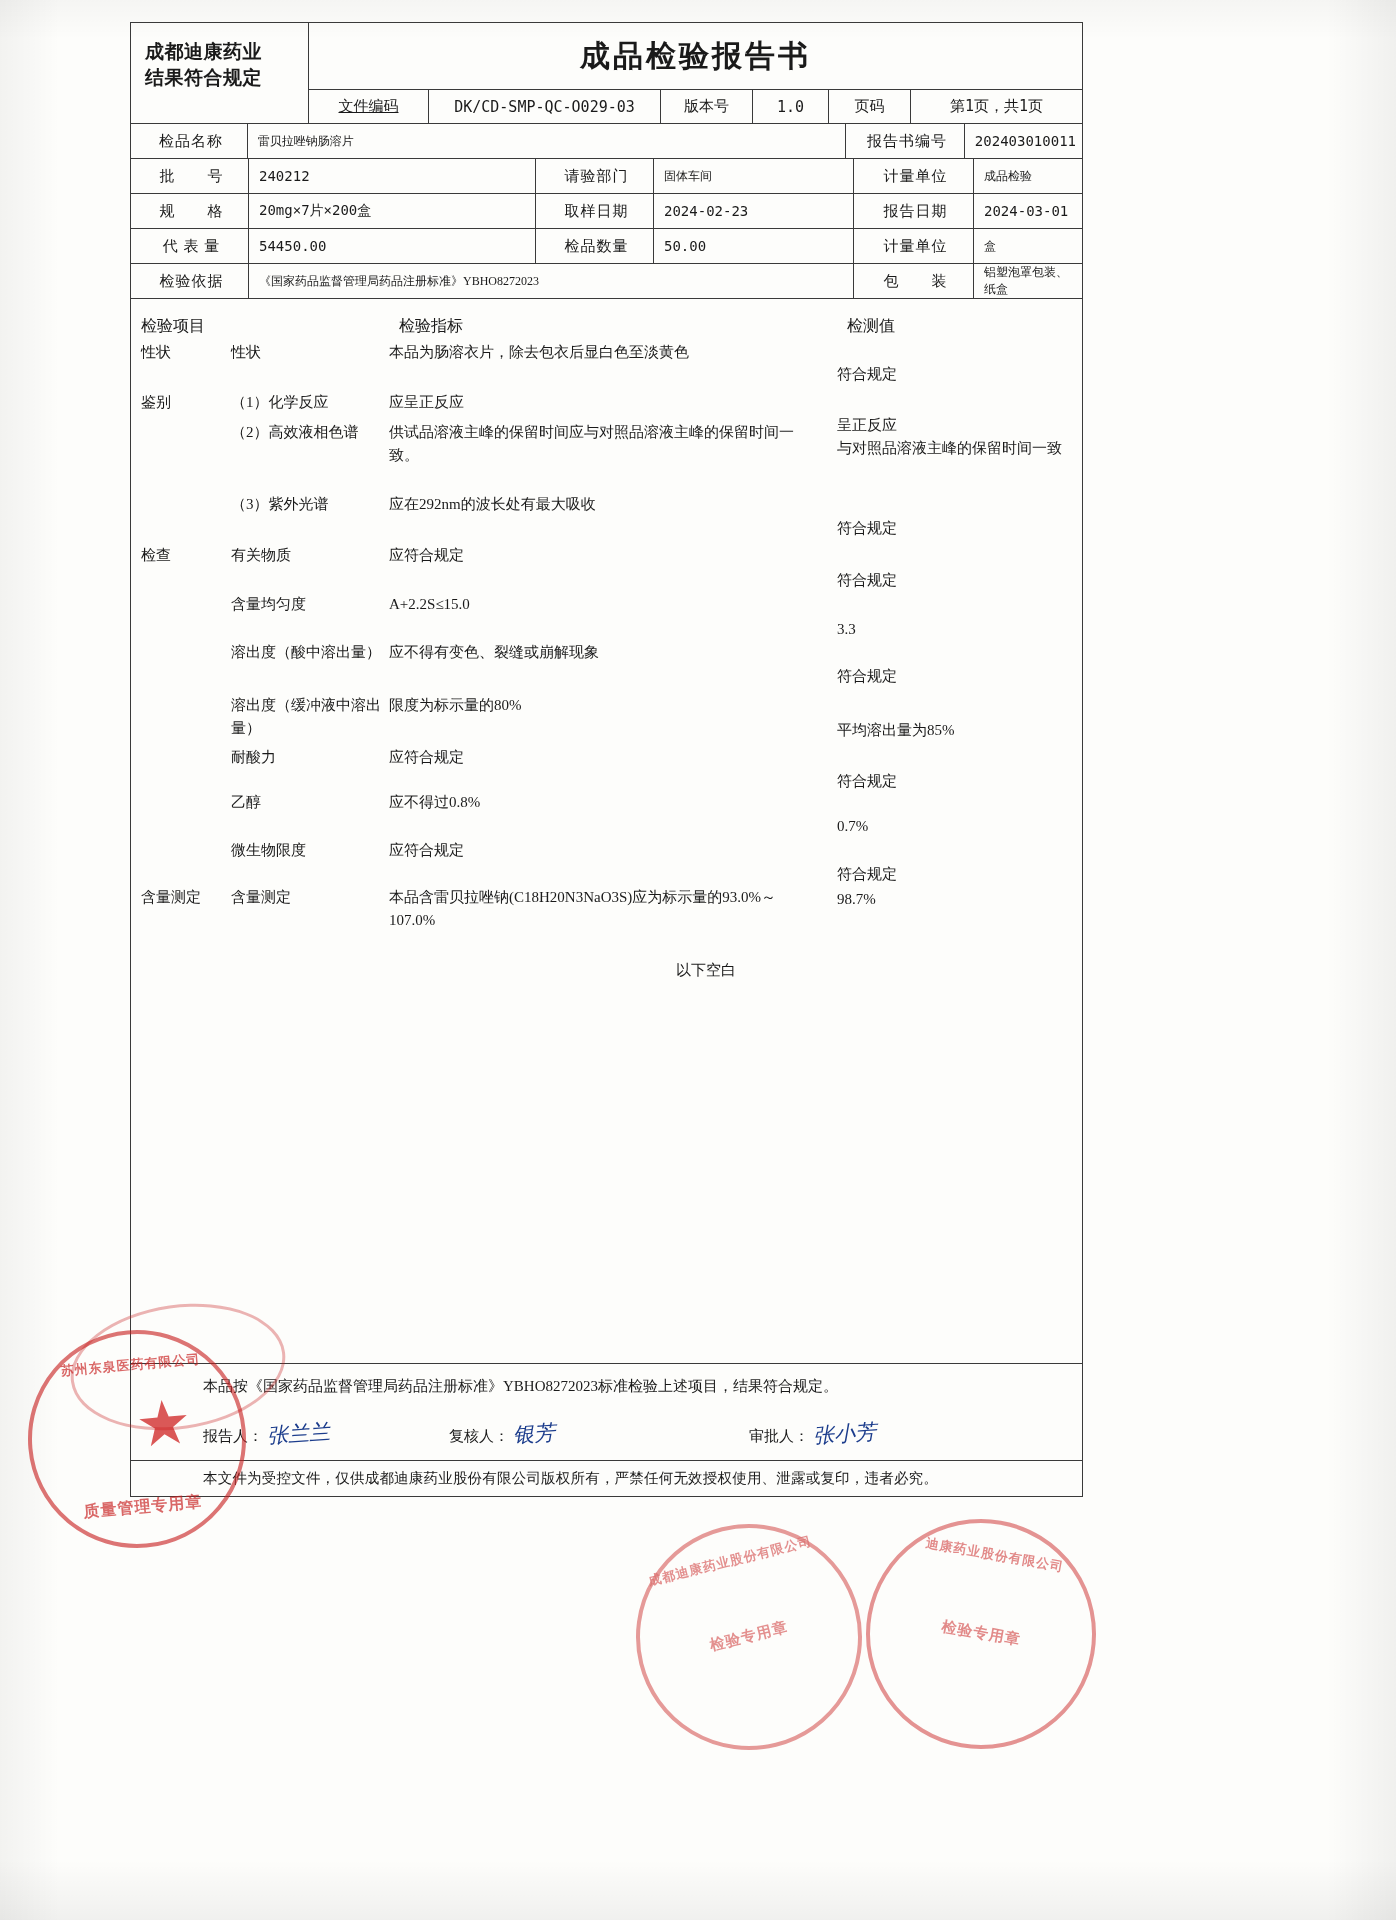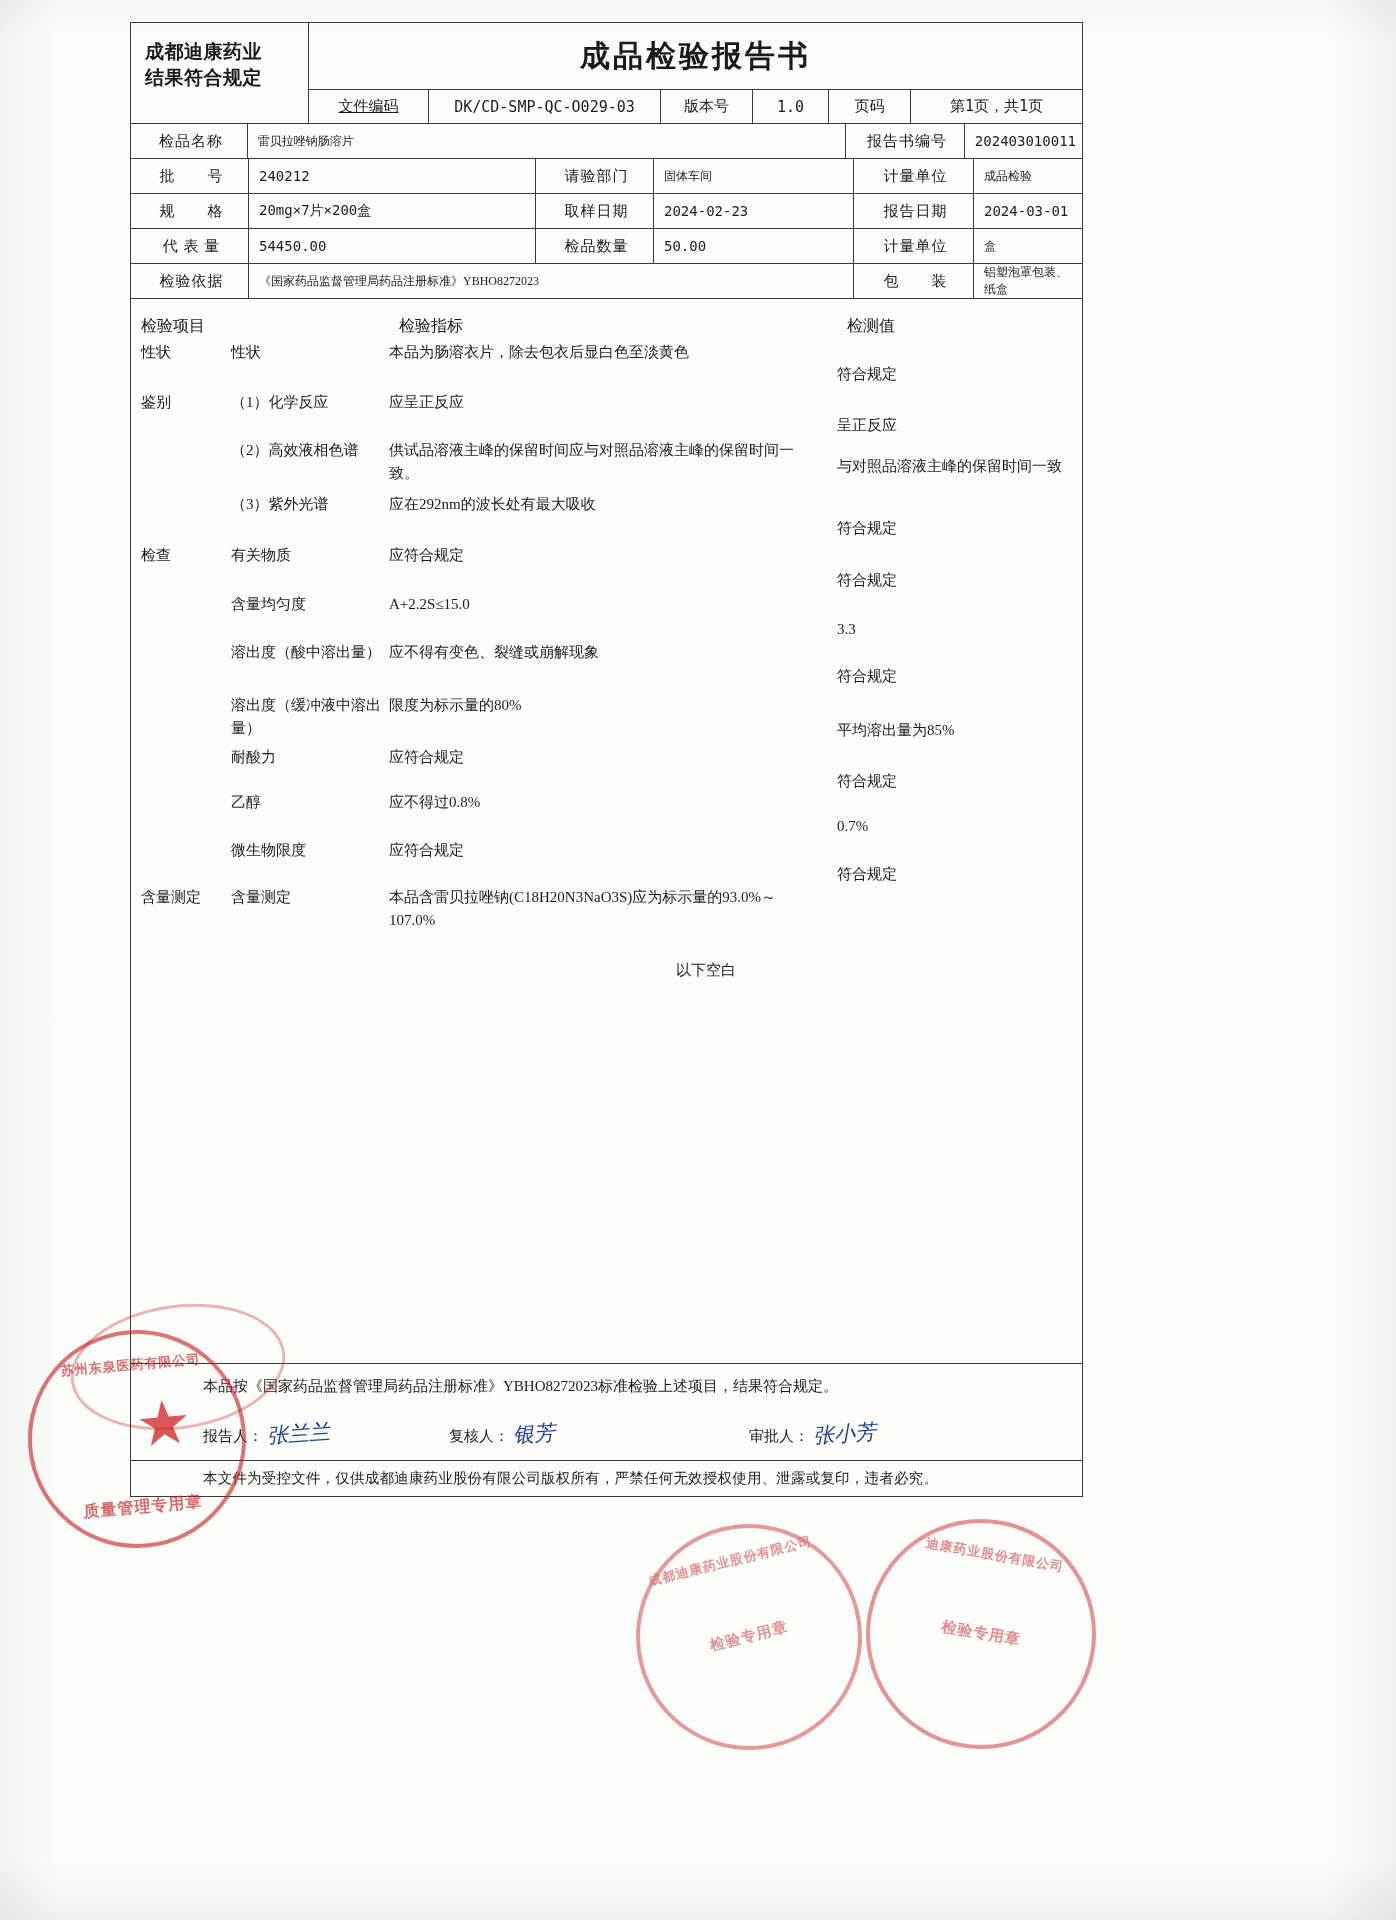"（2）高效液相色谱" div.trow { top: 98px -> 80px }
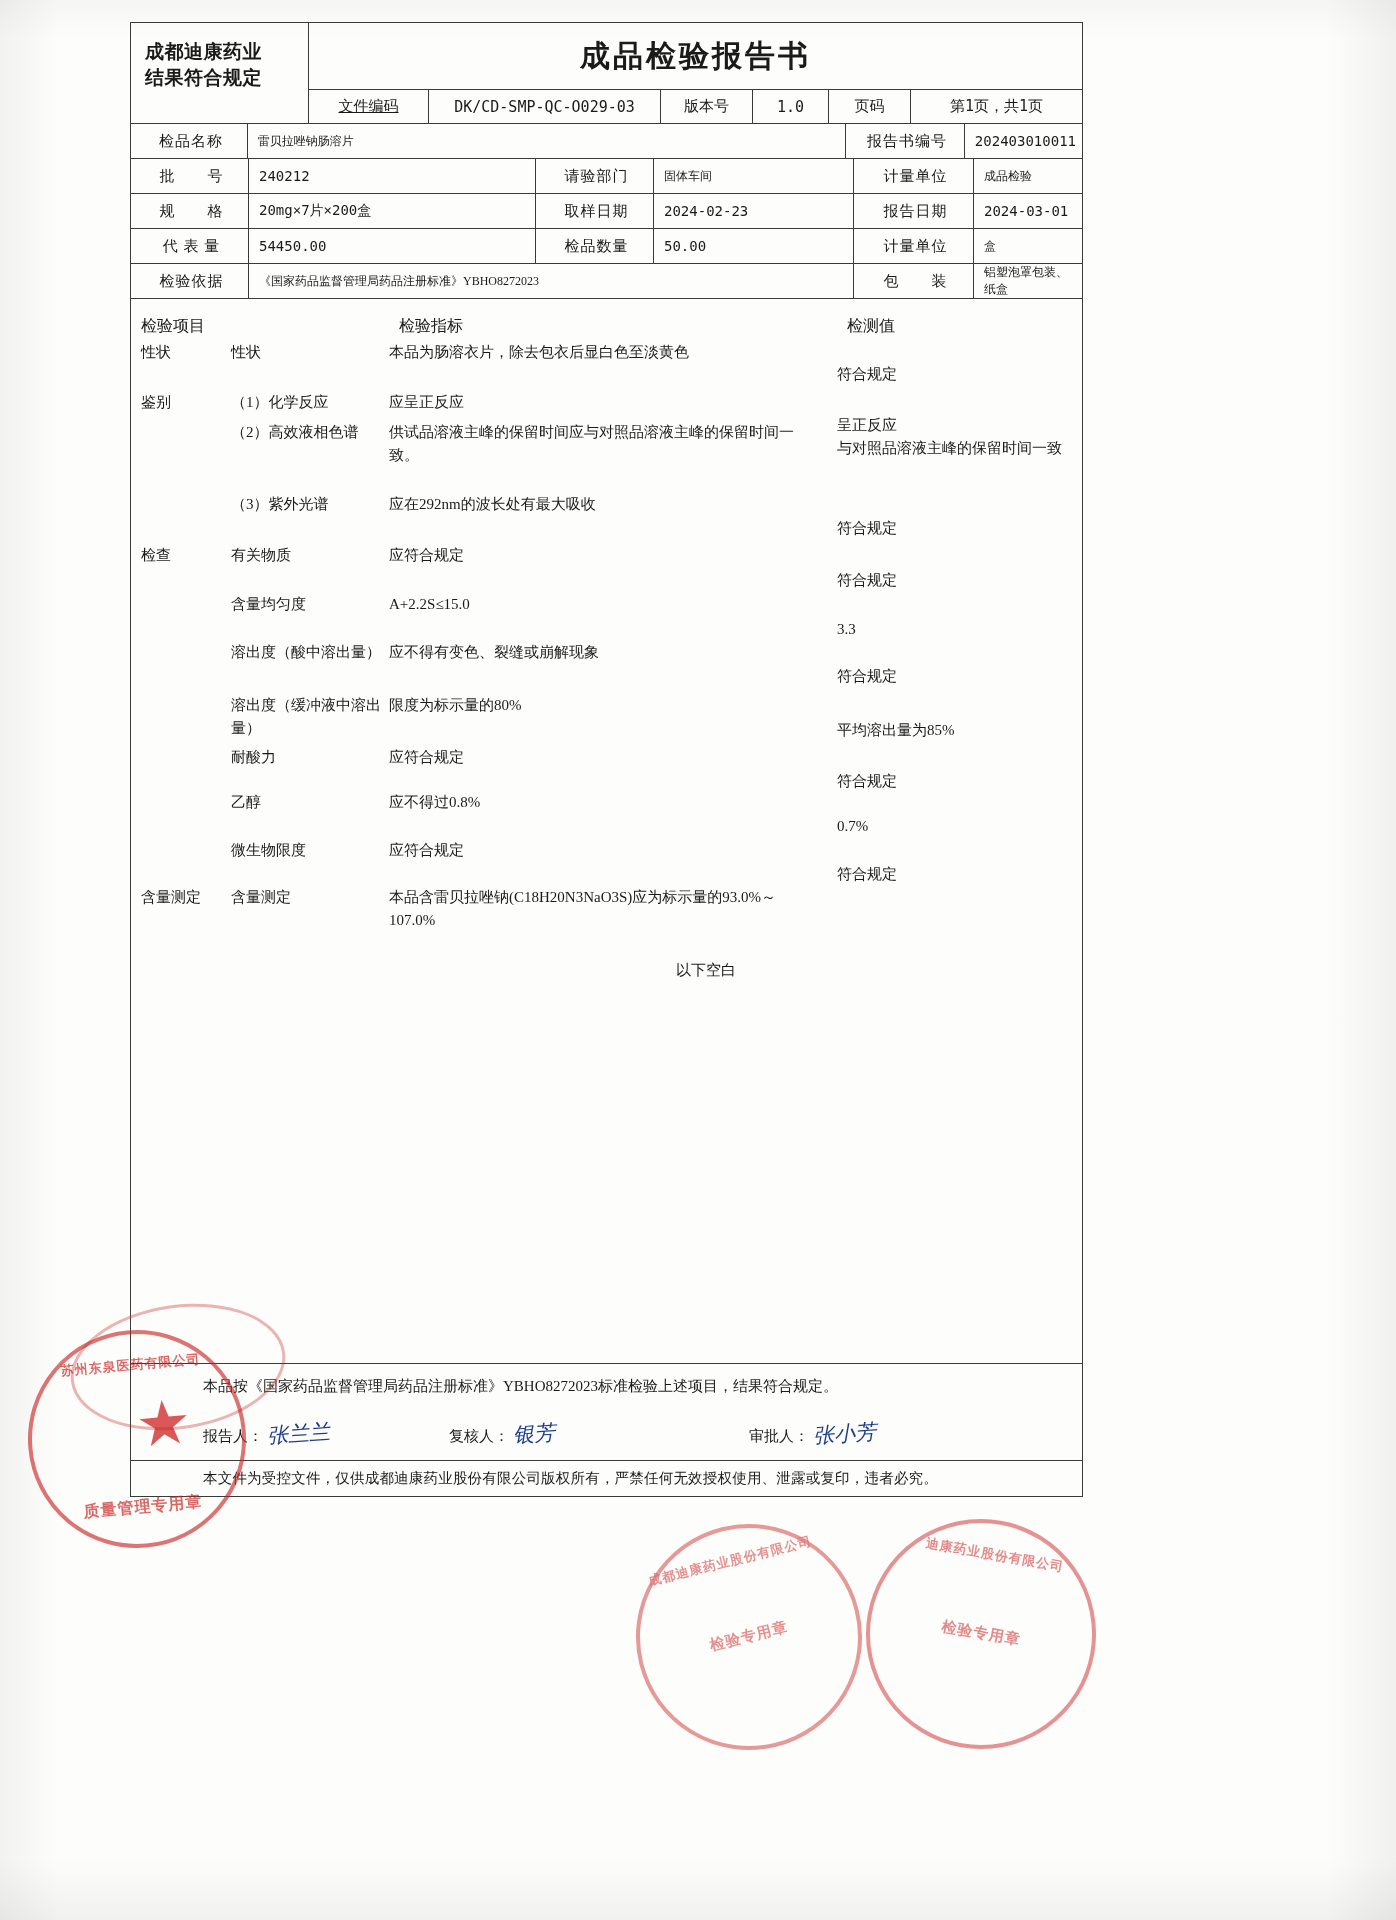"98.7%" div.col-res { html: none -> <div>98.7%</div> }
